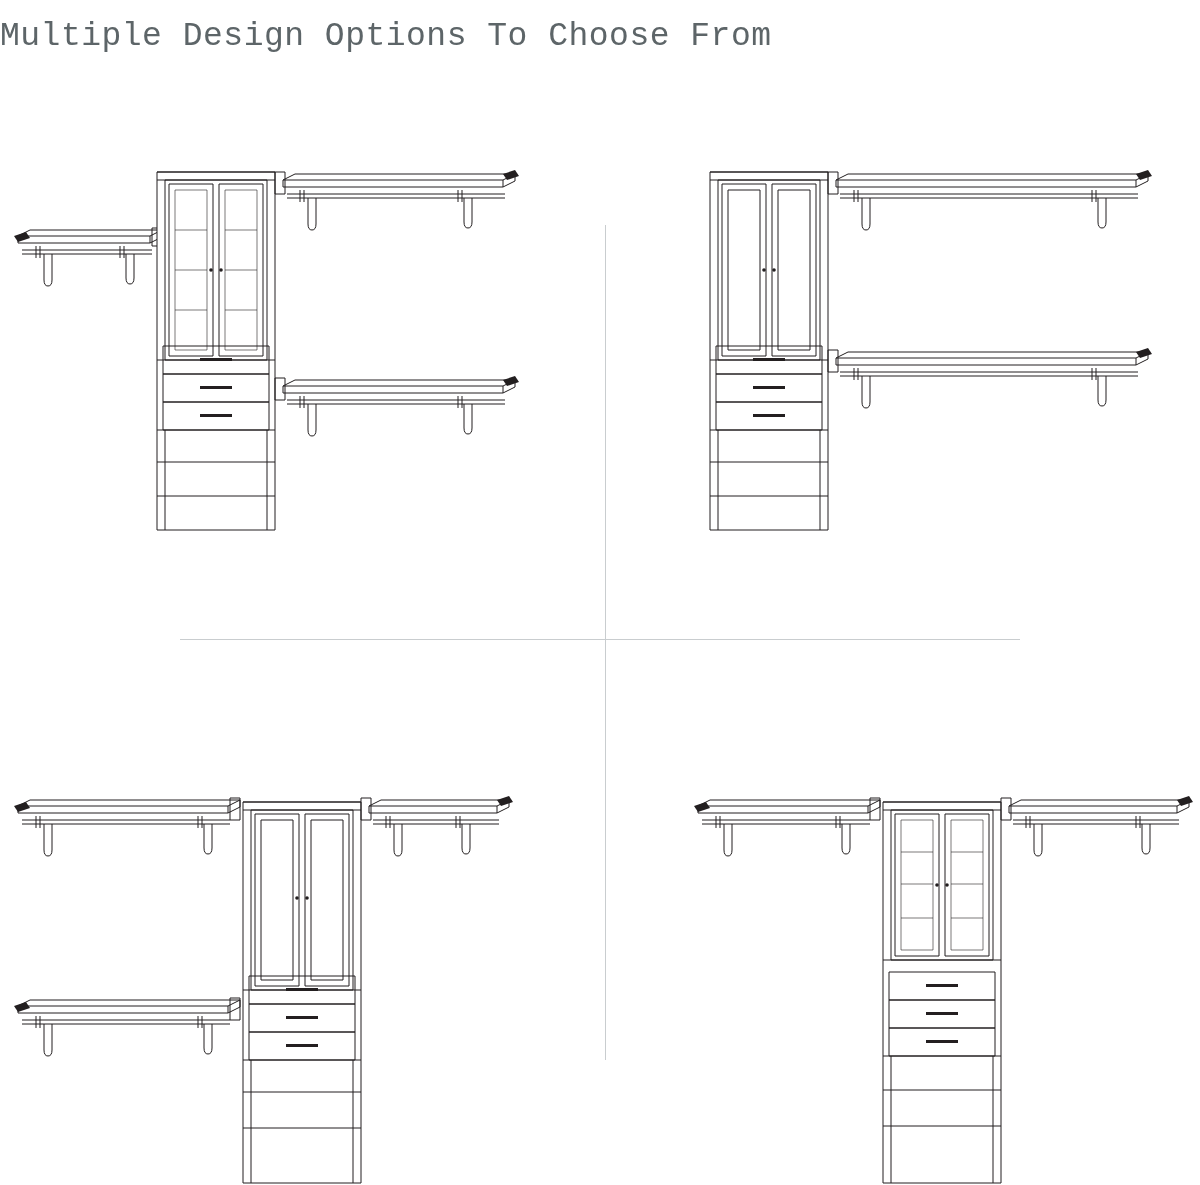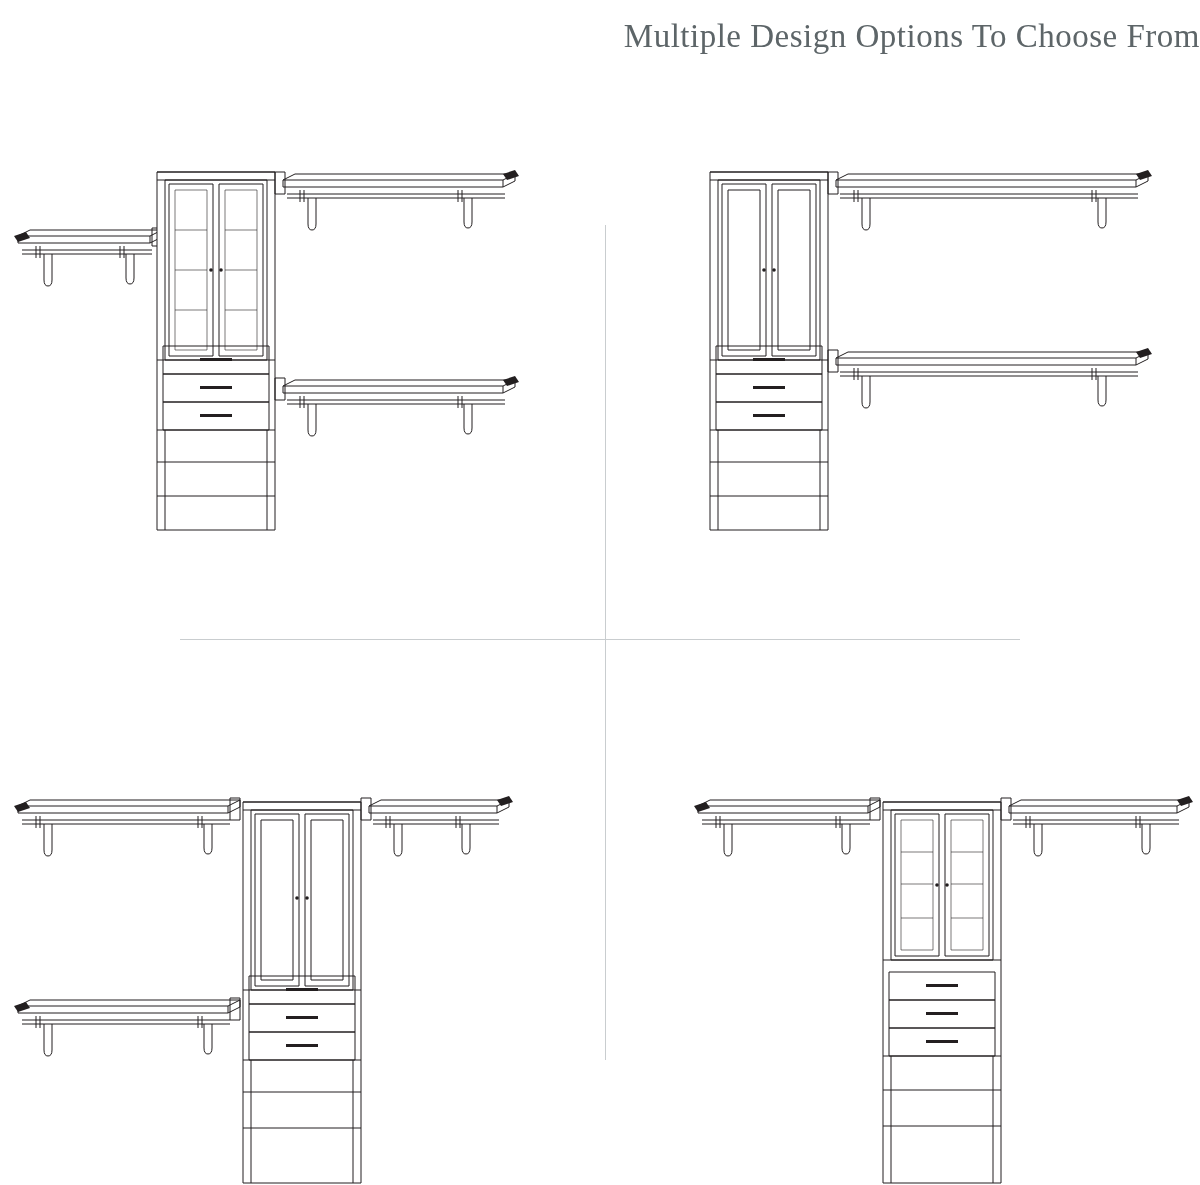"Multiple Design Options To Choose" #page-title { font-family: Liberation Serif, serif -> Liberation Mono, monospace; text-align: right -> left }
